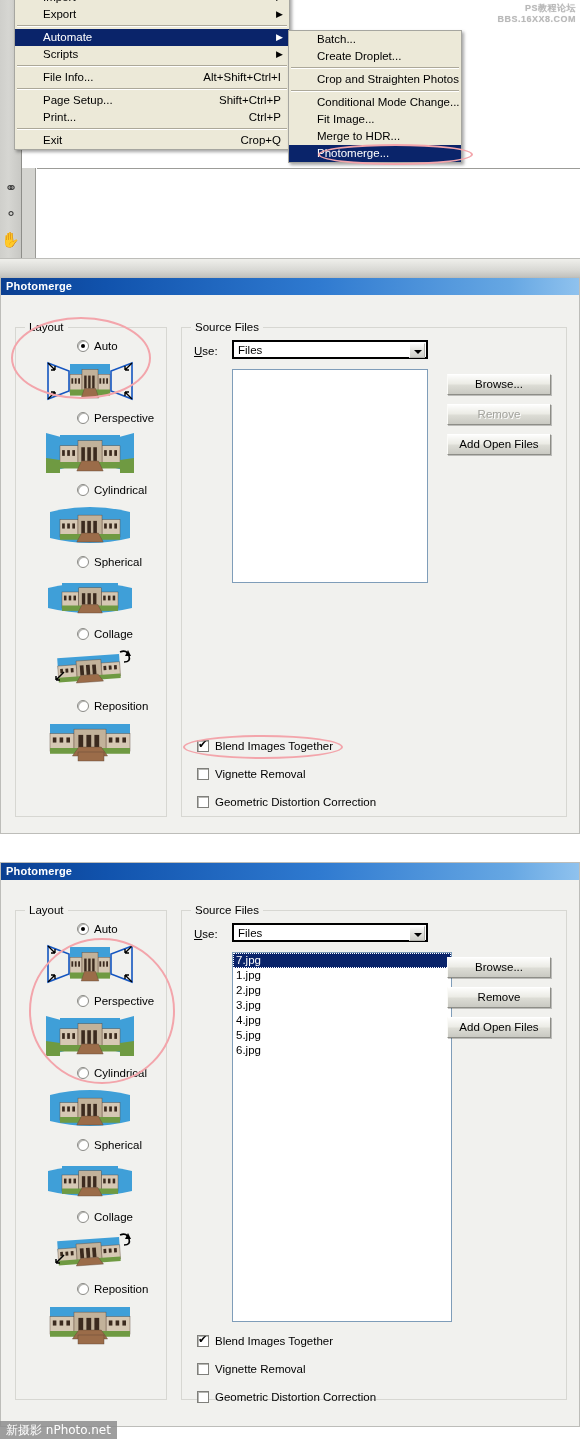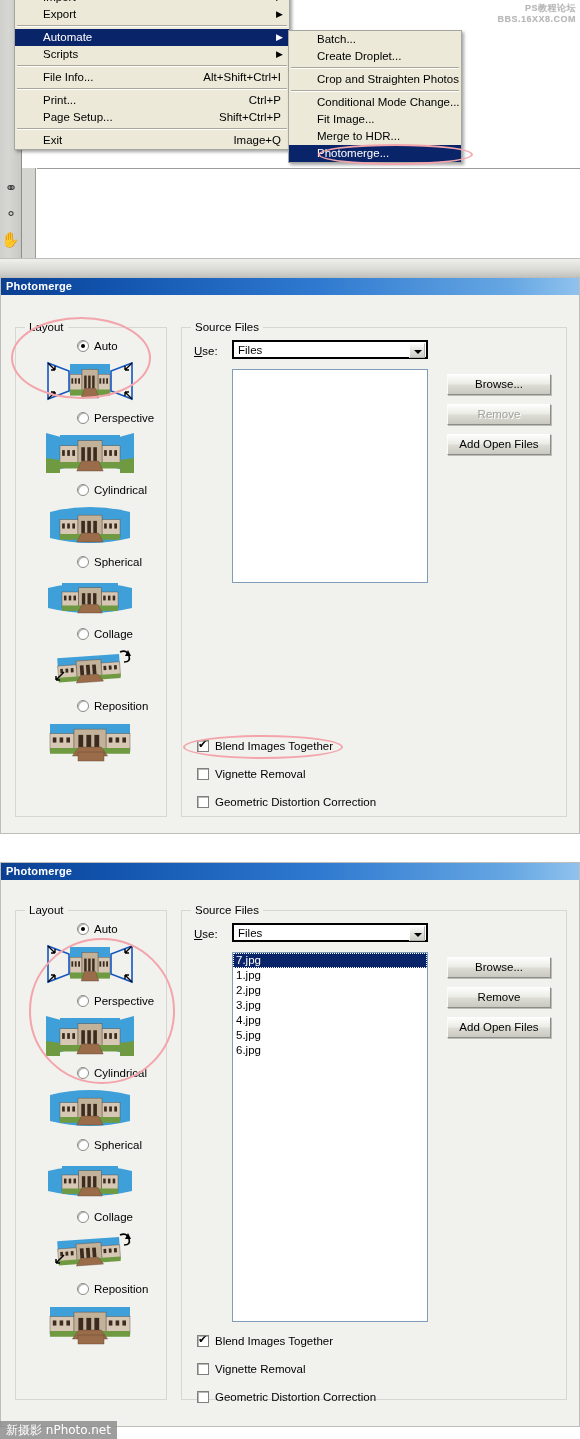"Print..." div.mi { order: before "Page Setup..." -> after "Page Setup..." }
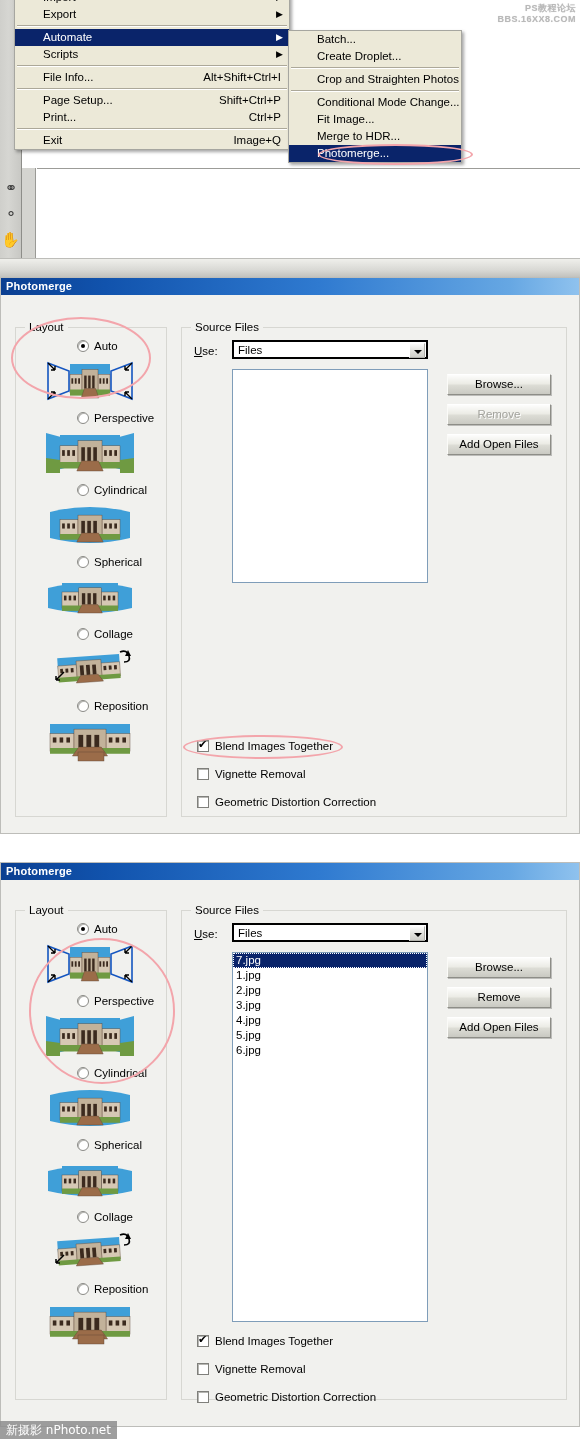"Image+Q" span.sc { text: Image+Q -> Crop+Q }
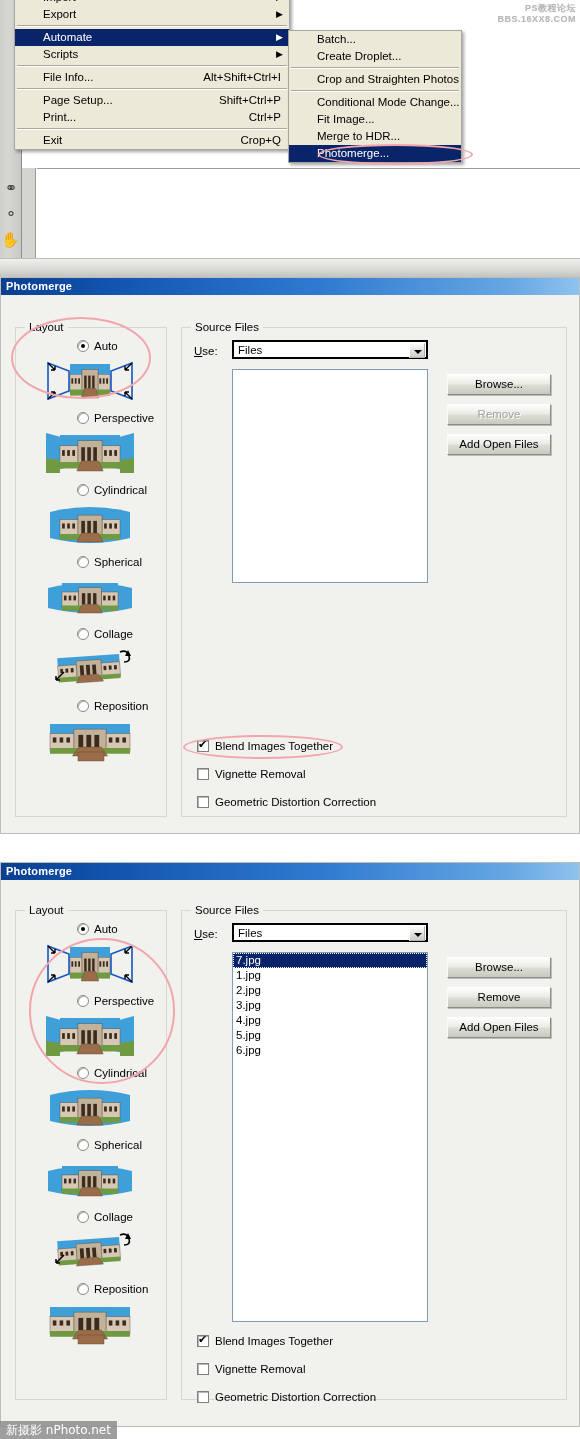"7.jpg" div.listbox { width: 196px -> 220px }
